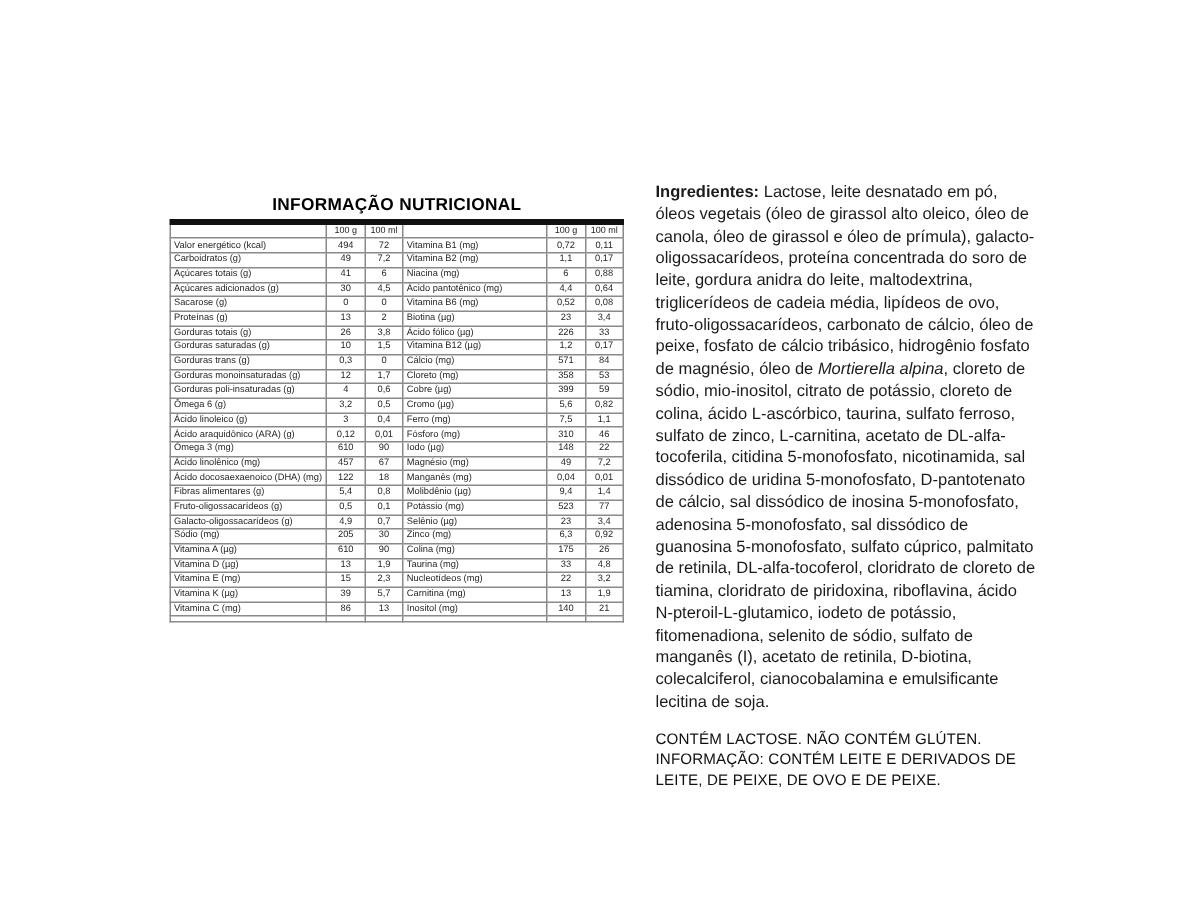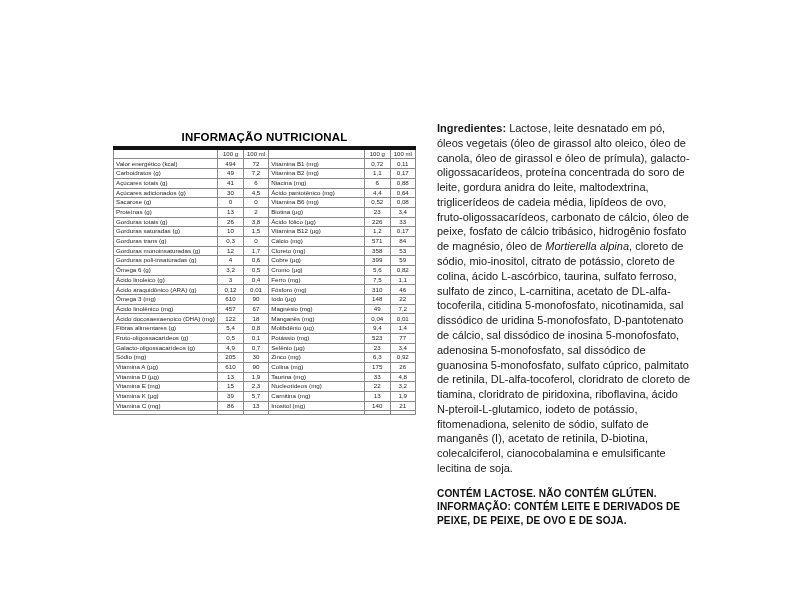"CONTÉM LACTOSE. NÃO CONTÉM GLÚTEN." #allergen-block { font-weight: bold -> normal }
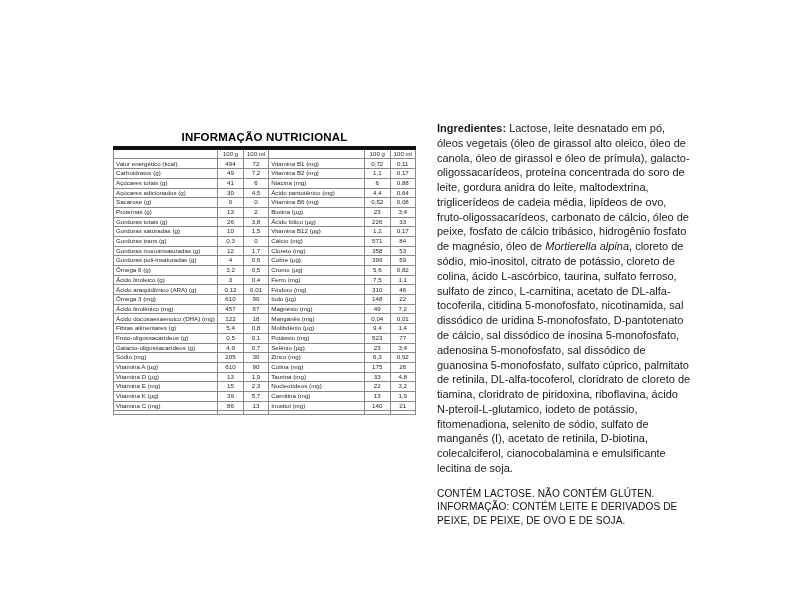"PEIXE, DE PEIXE, DE OVO" div { text: PEIXE, DE PEIXE, DE OVO E DE SOJA -> LEITE, DE PEIXE, DE OVO E DE PEIXE }
